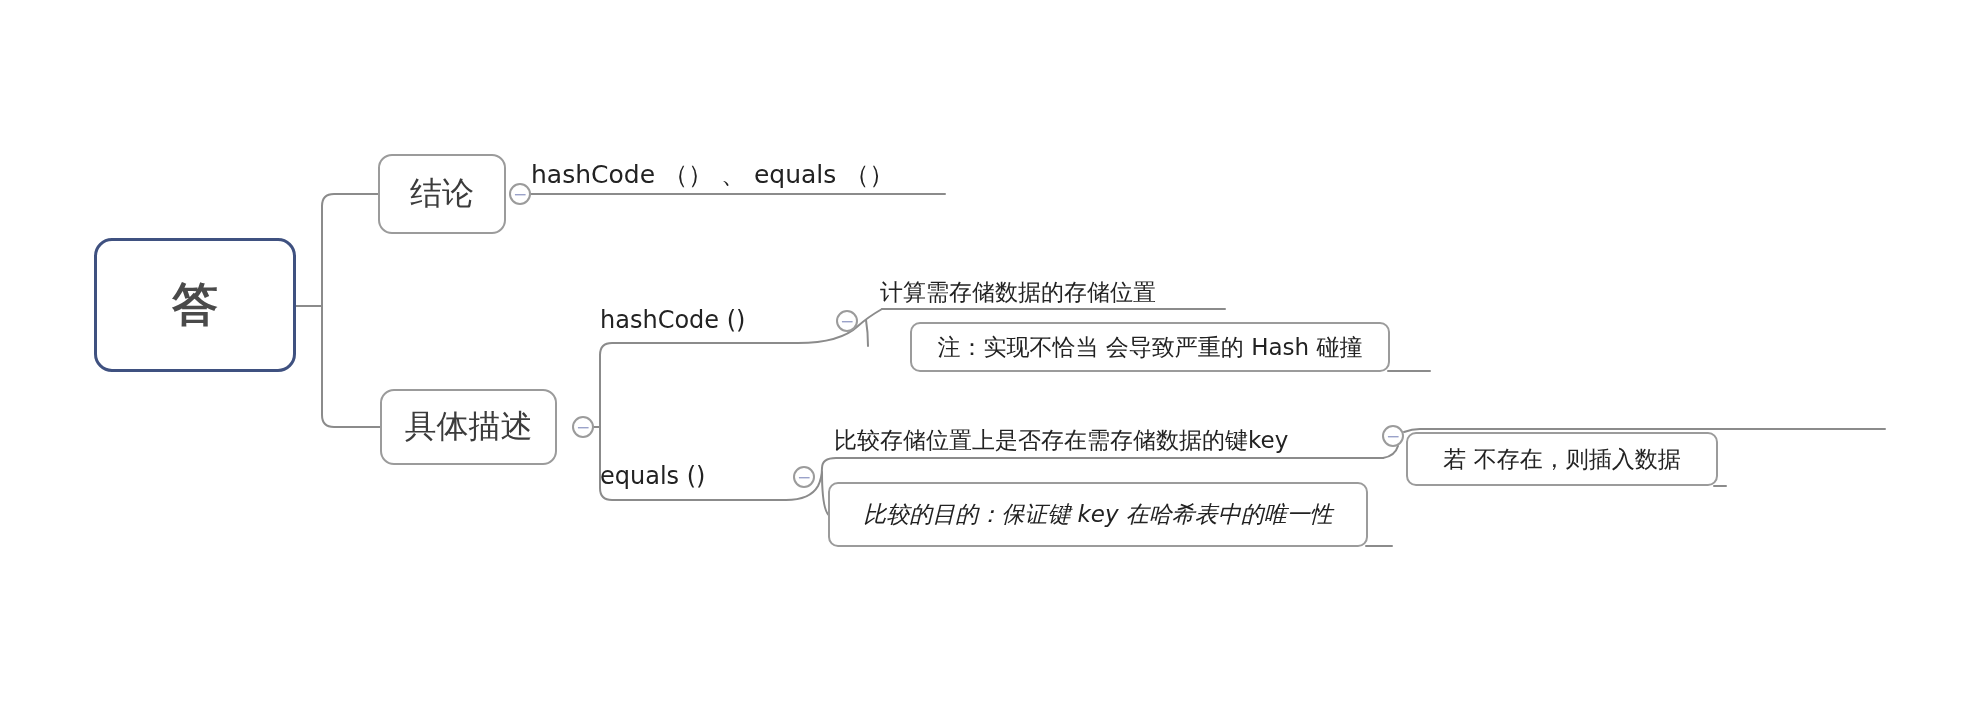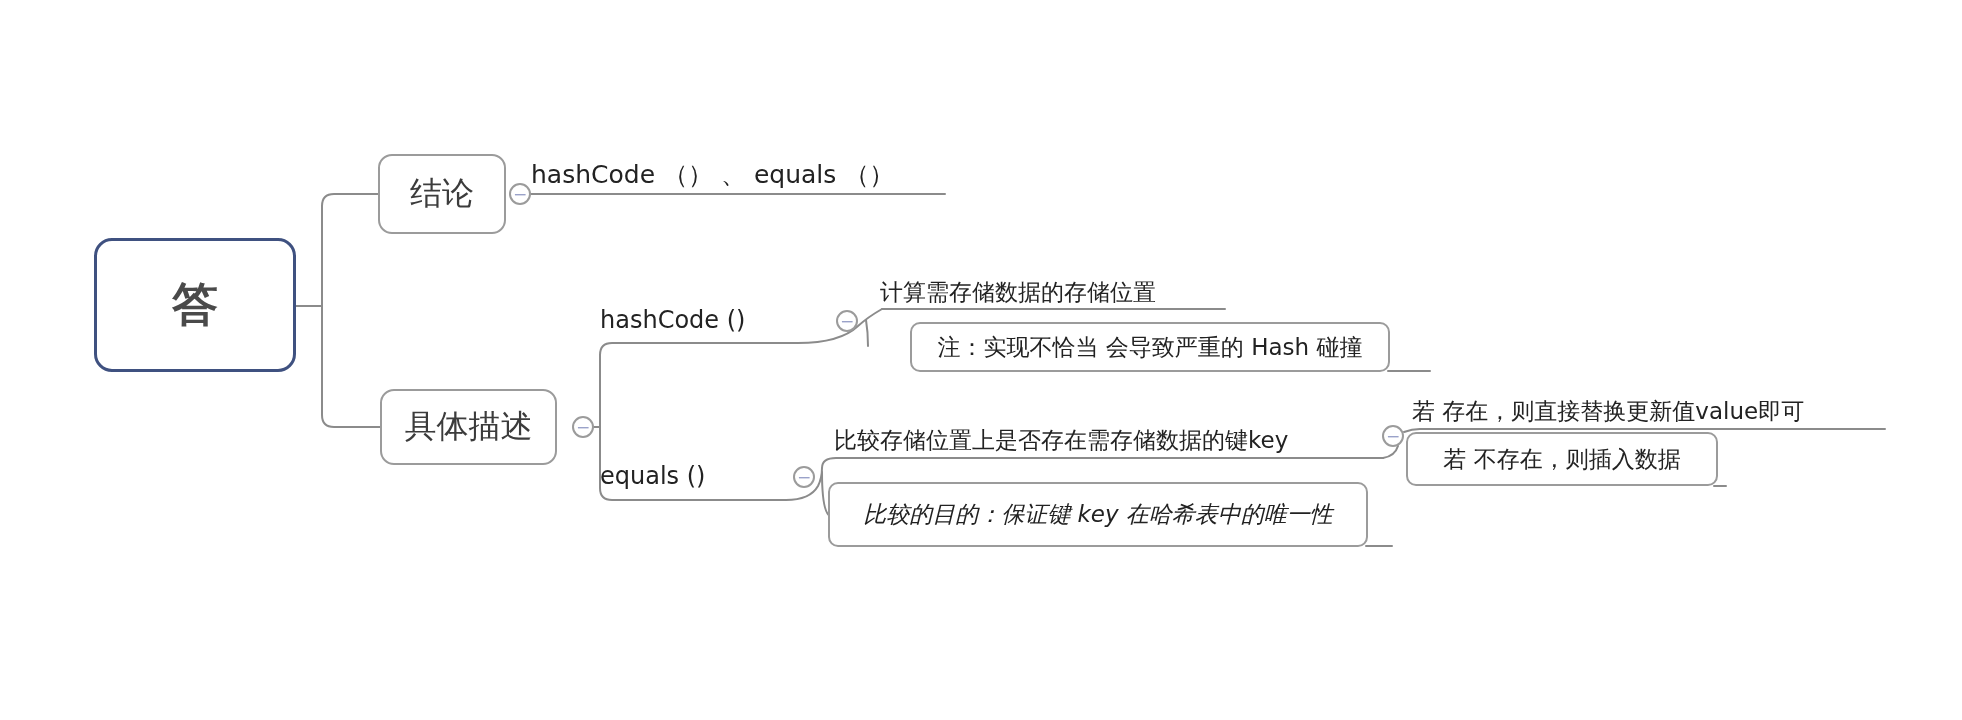"若 存在，则直接替换更新值value即可" div.line-label { html: <div> <span>若 存在，则直接替换更新值value即可</span> </div> -> none }
